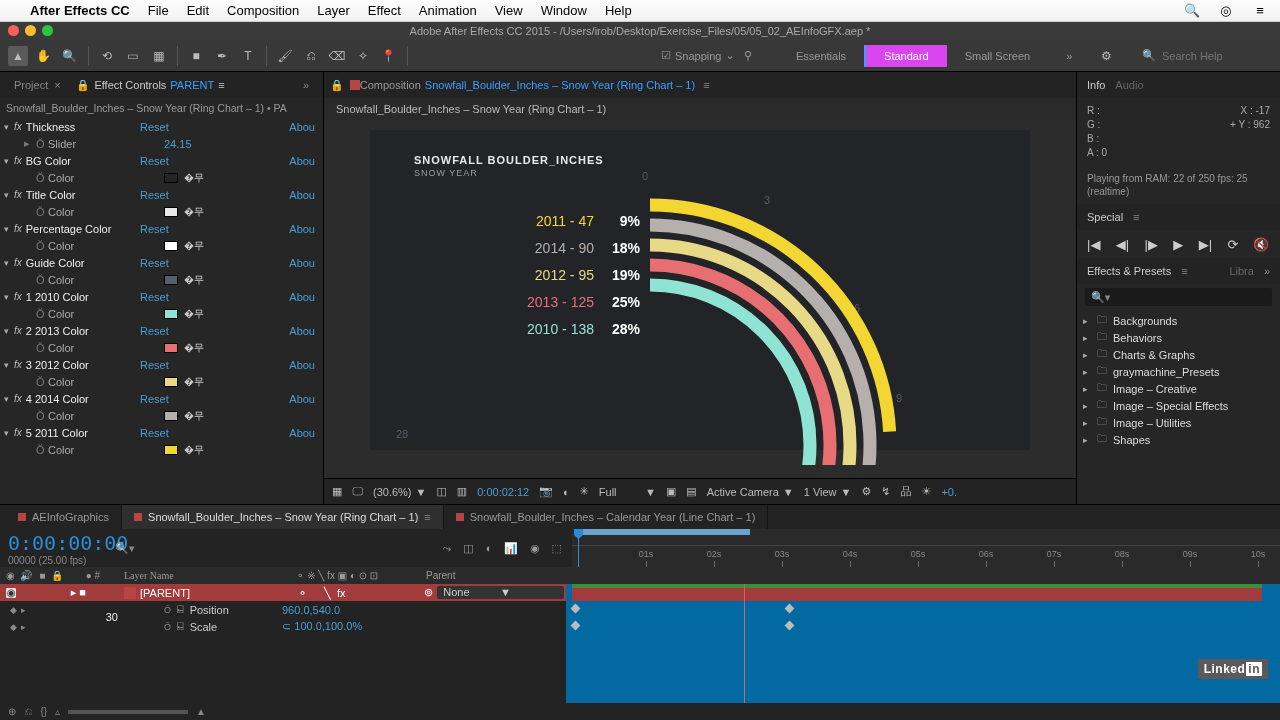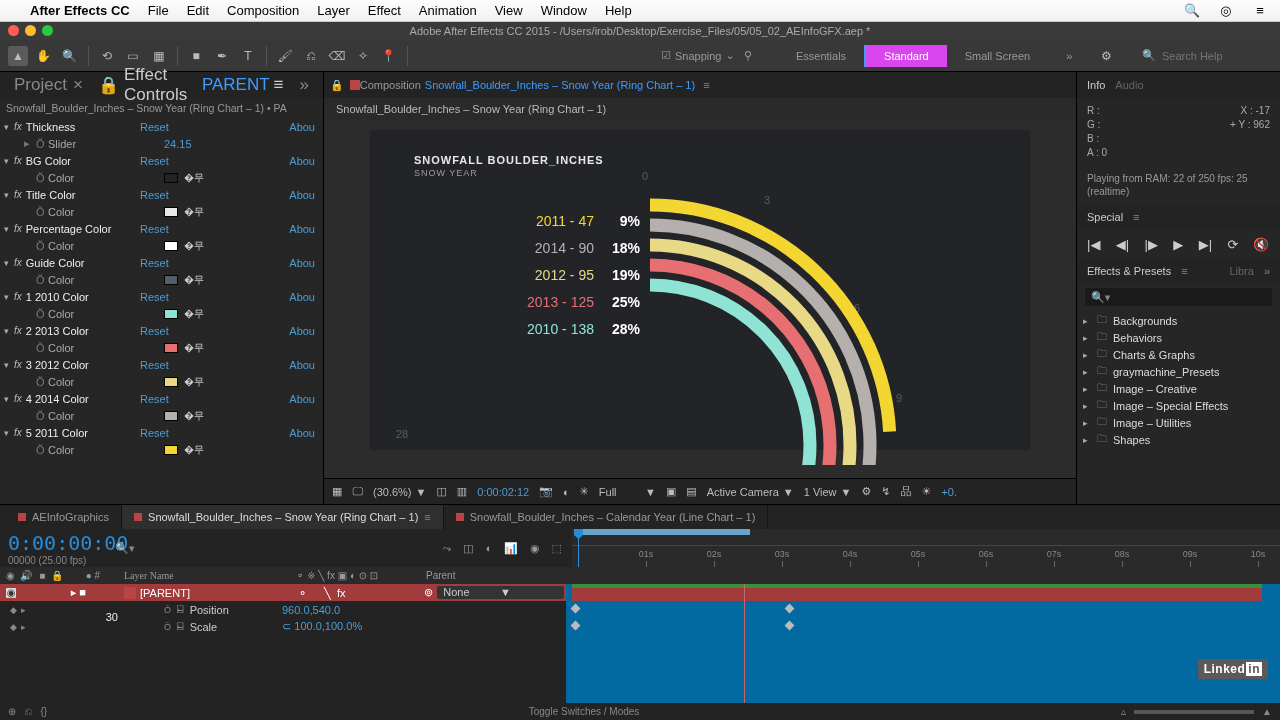"Project" .panel-tabs .t { font-size: 17px -> 11px }
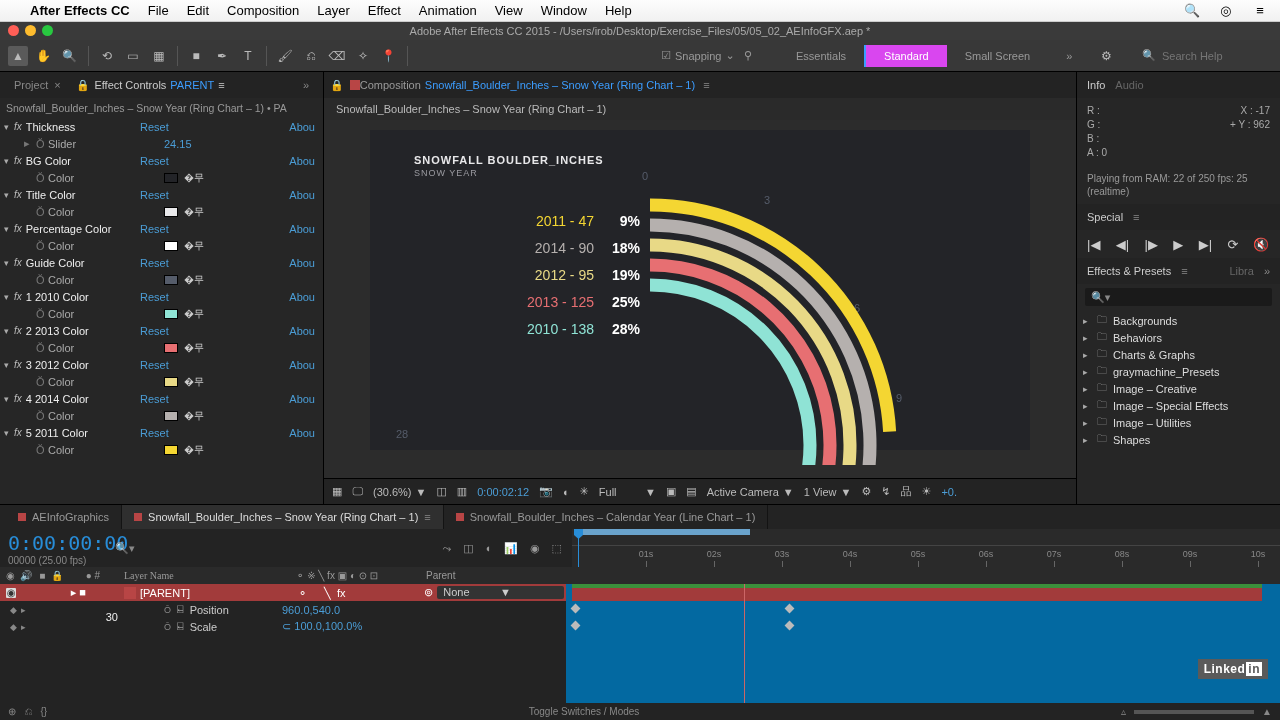"Toggle Switches / Modes" div.mid { html: <div>Toggle Switches / Modes</div> -> none }
